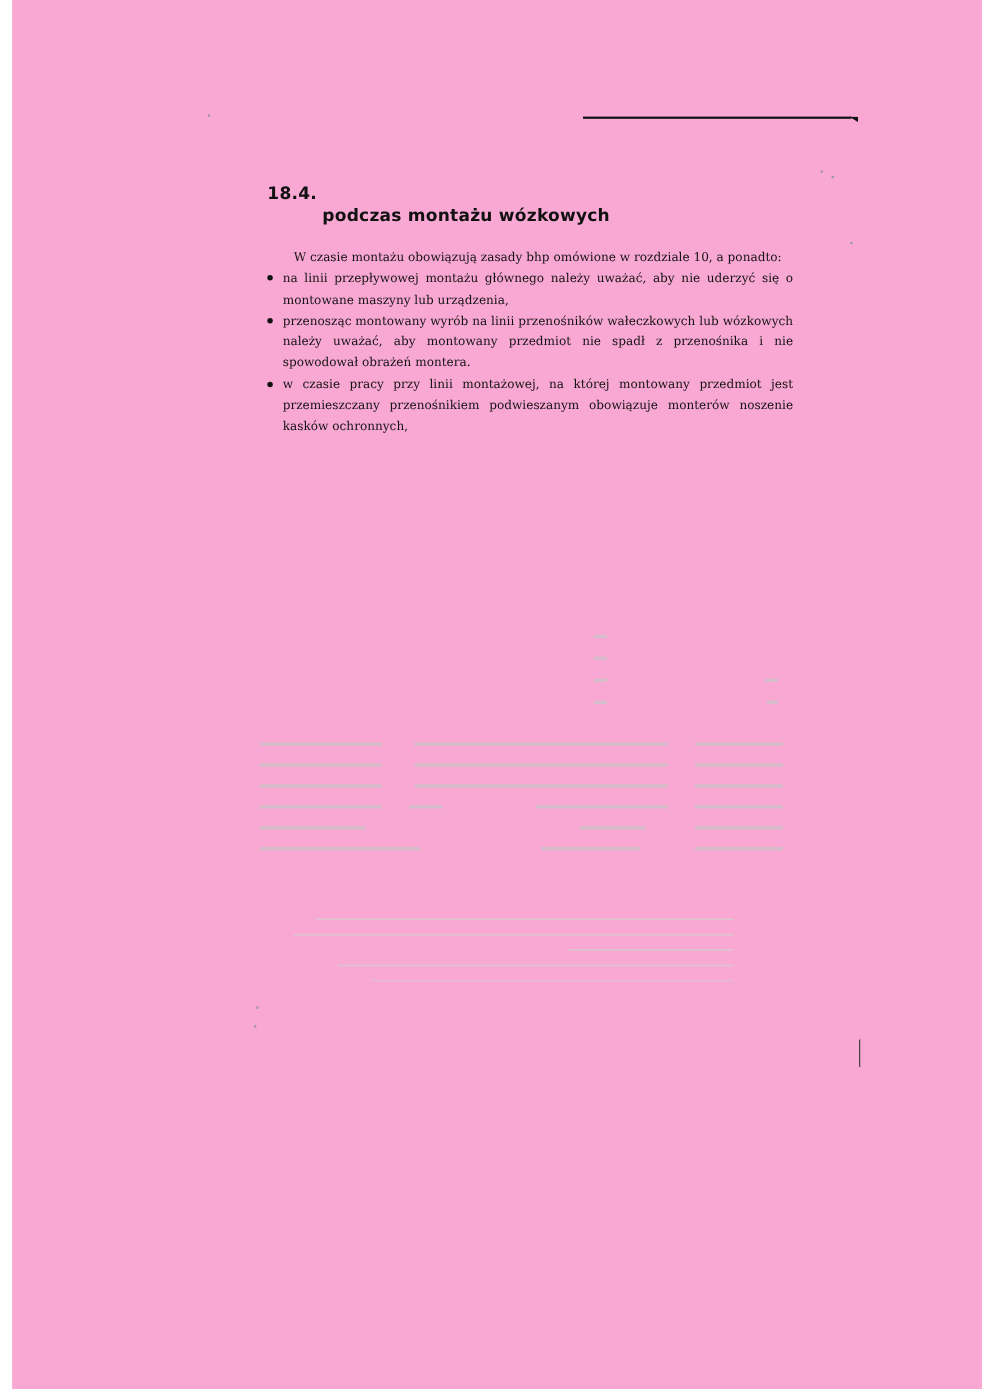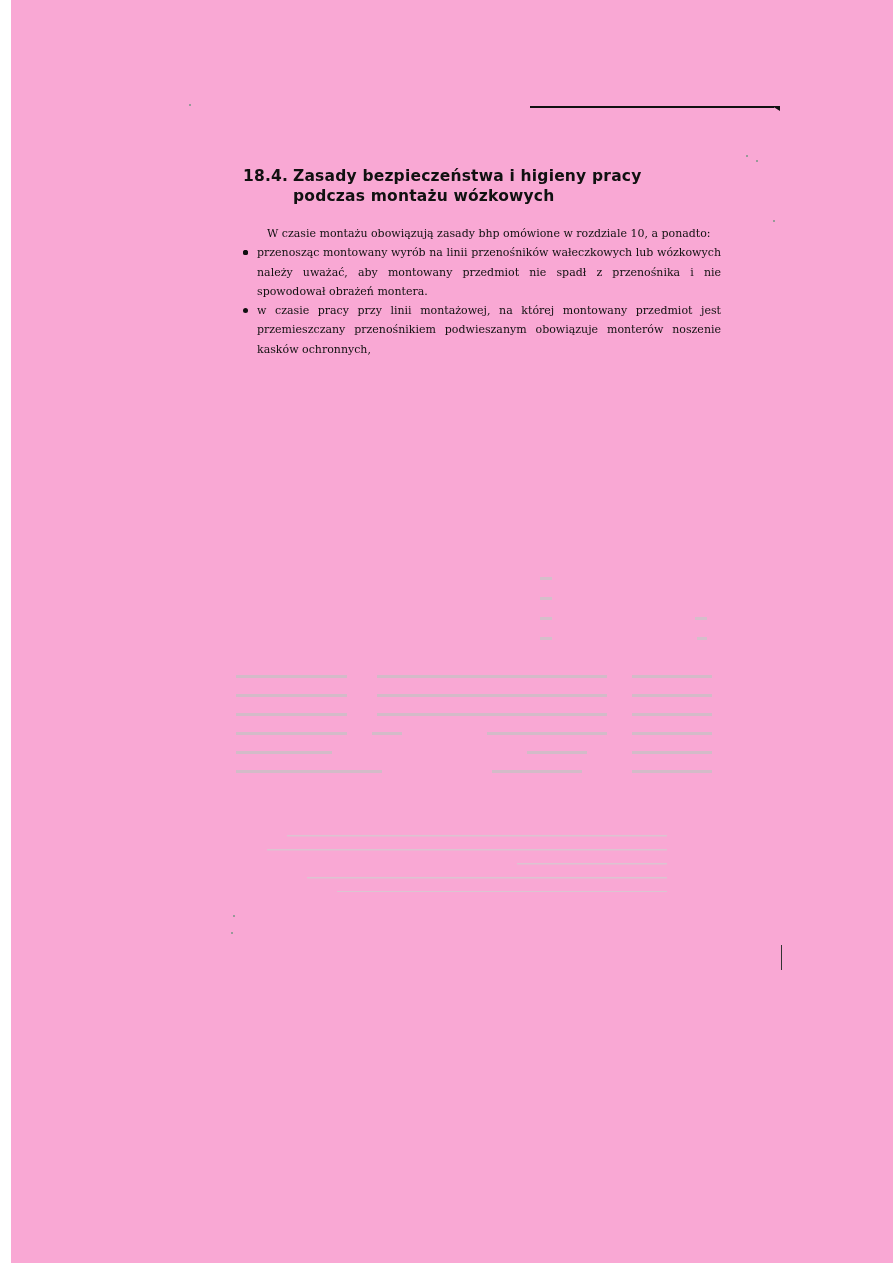"Zasady bezpieczeństwa i higieny pracy" span.heading-text { html: <span>Zasady bezpieczeństwa i higieny pracy</span> -> none }
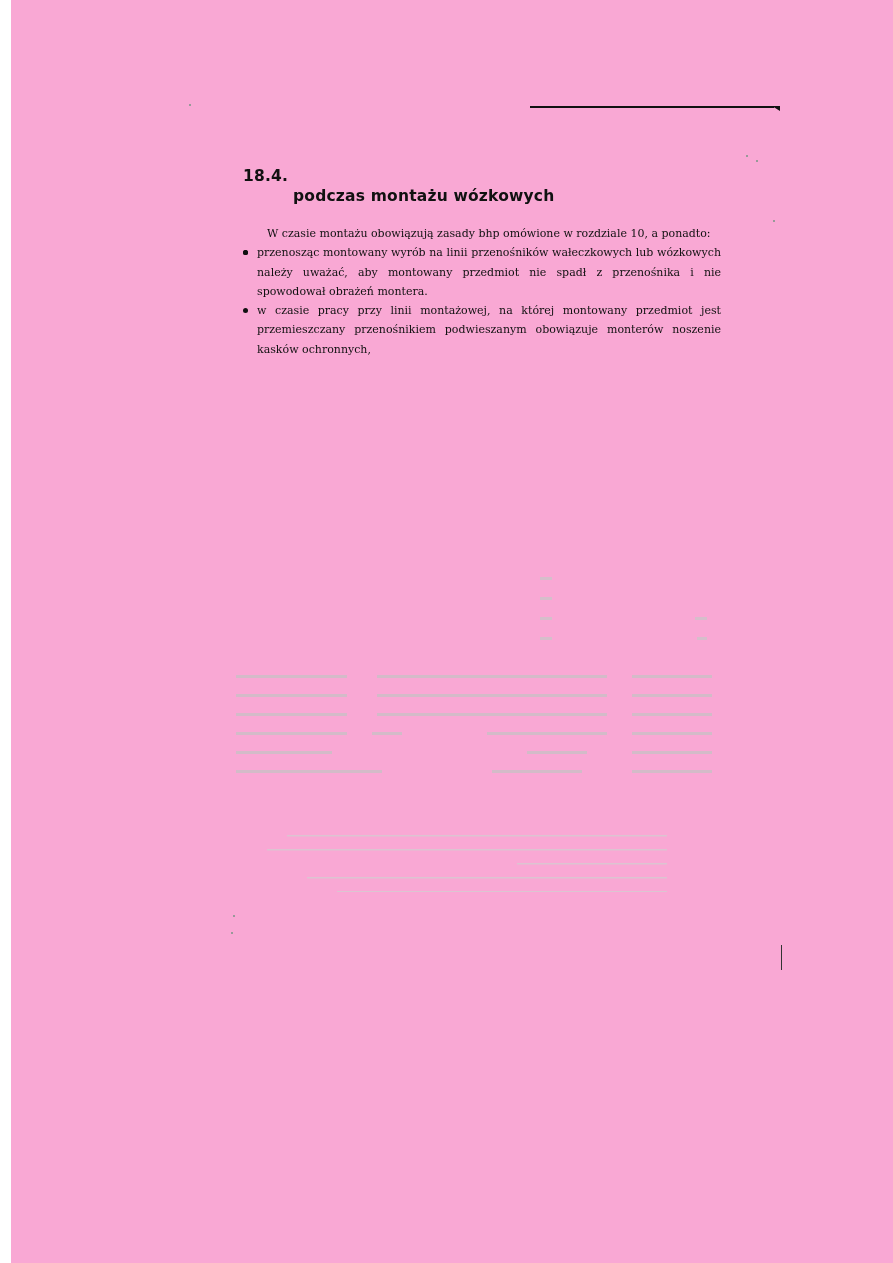"na linii przepływowej montażu głównego" span { html: none -> <span>na linii przepływowej montażu głównego należy uważać, aby nie uderzyć się o montowane maszyny lub urządzenia,</span> }
